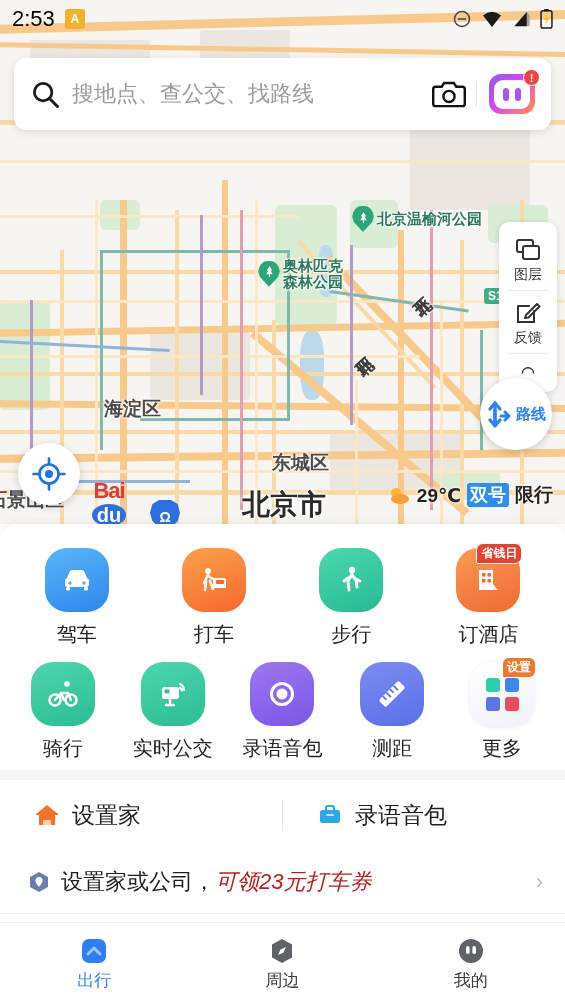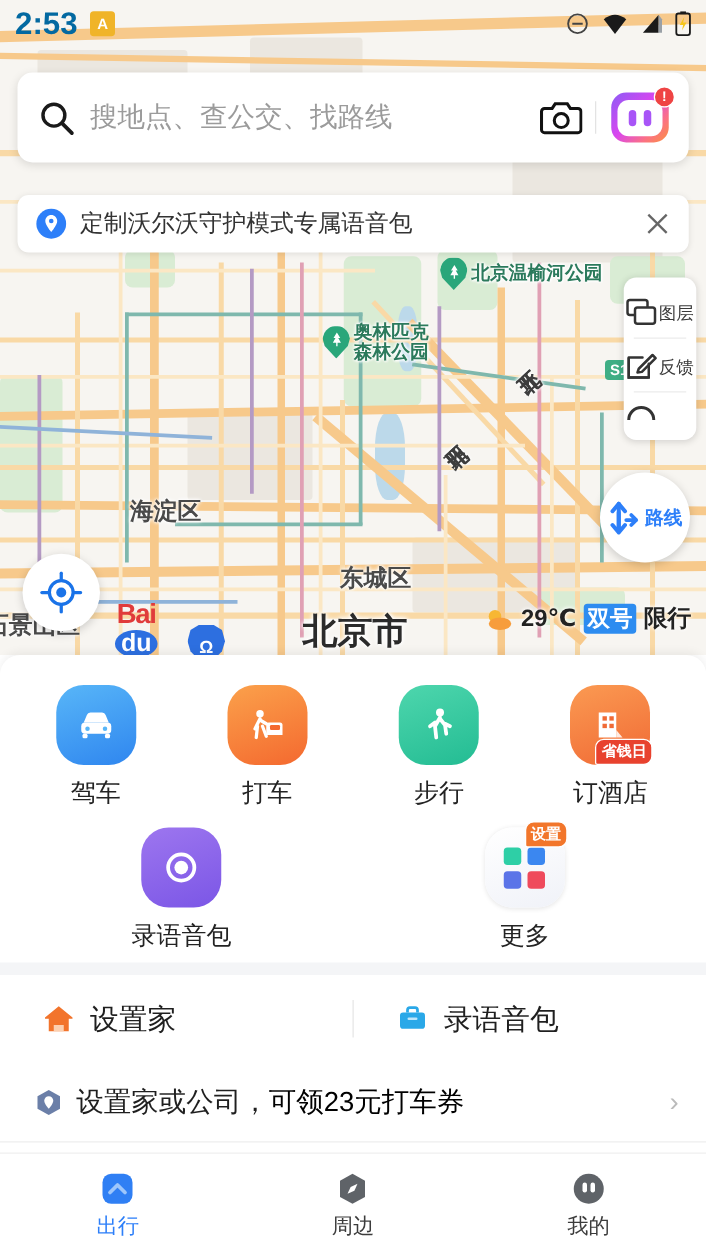"2:53" .st-time { color: #0369a1 -> #000000; font-size: 25px -> 22px; font-weight: 700 -> 400 }
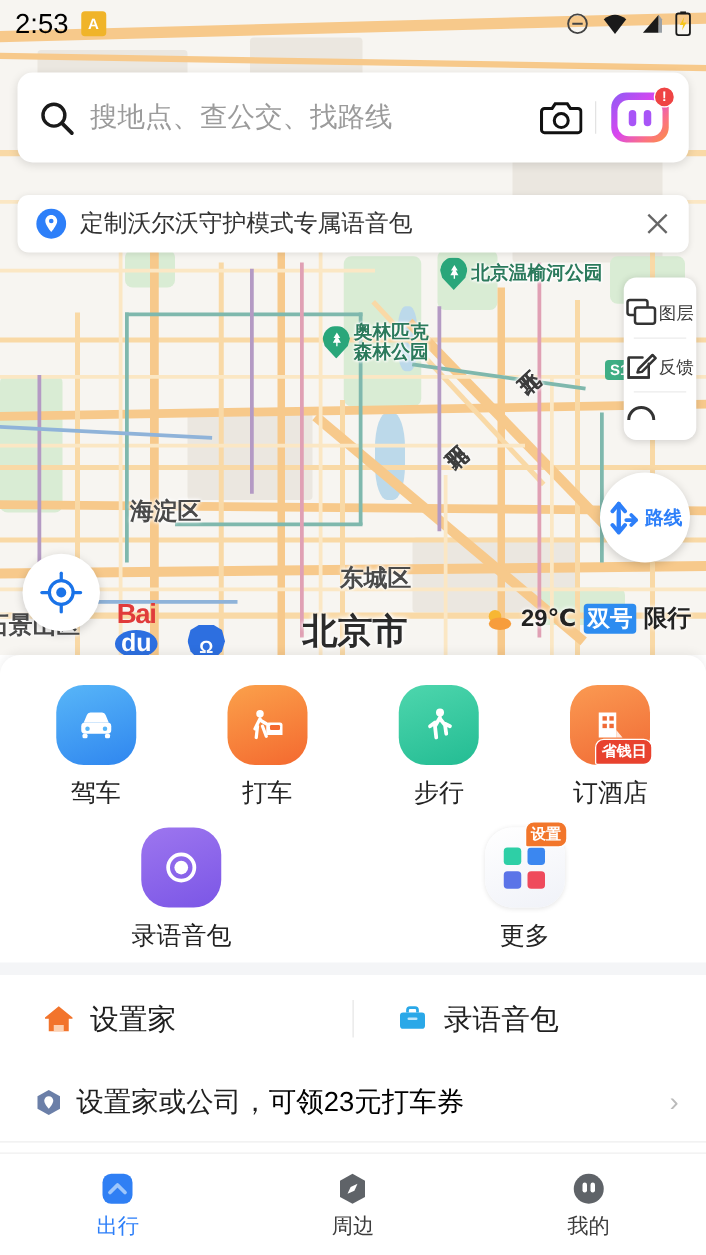"定制沃尔沃守护模式专属语音包" div.banner { html: <div> <svg> <circle></circle> <path></path> <circle></circle> </svg> <span>定制沃尔沃守护模式专属语音包</span> <svg> <line></line> <line></line> </svg> </div> -> none }
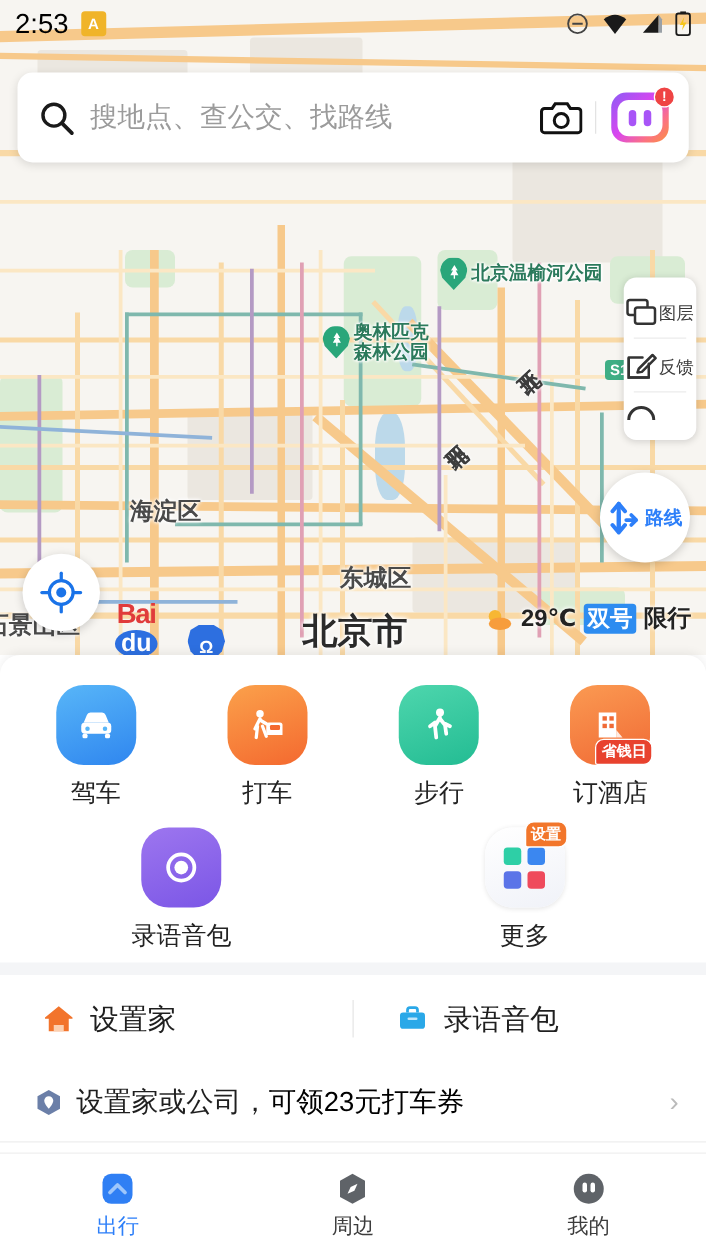"图层" .tool { flex-direction: row -> column }
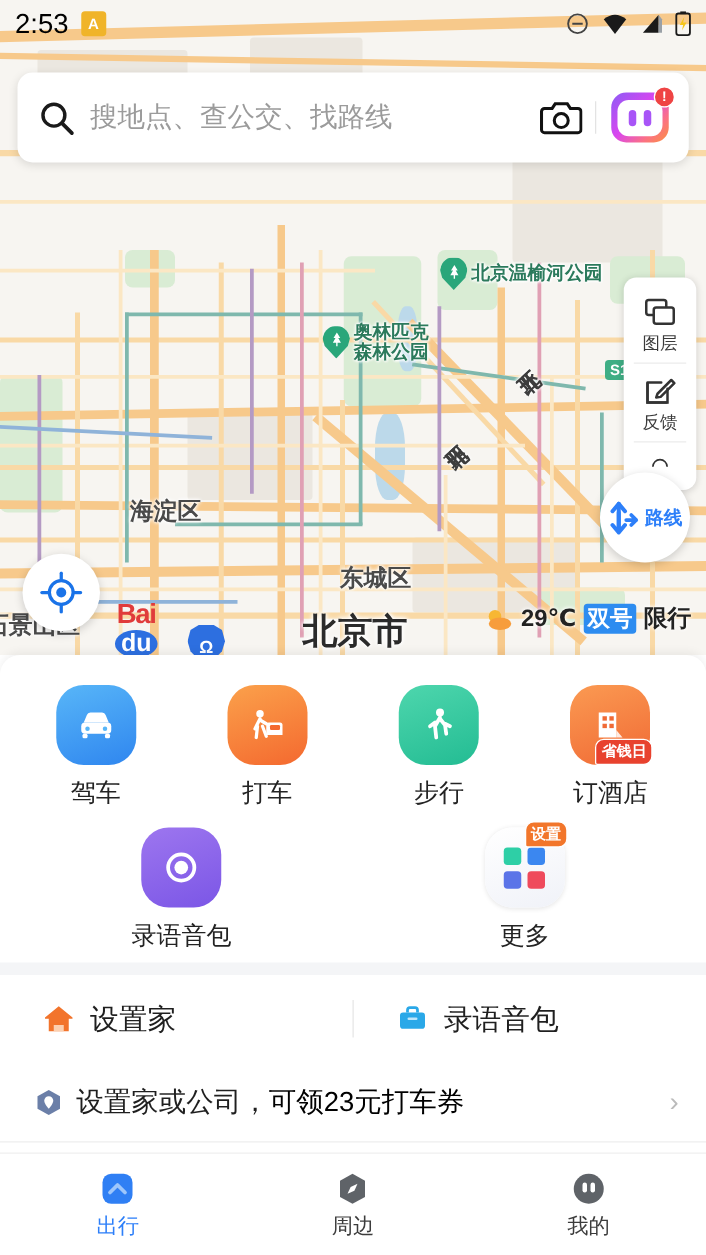"省钱日" .badge-red { margin-top: 48px -> none }
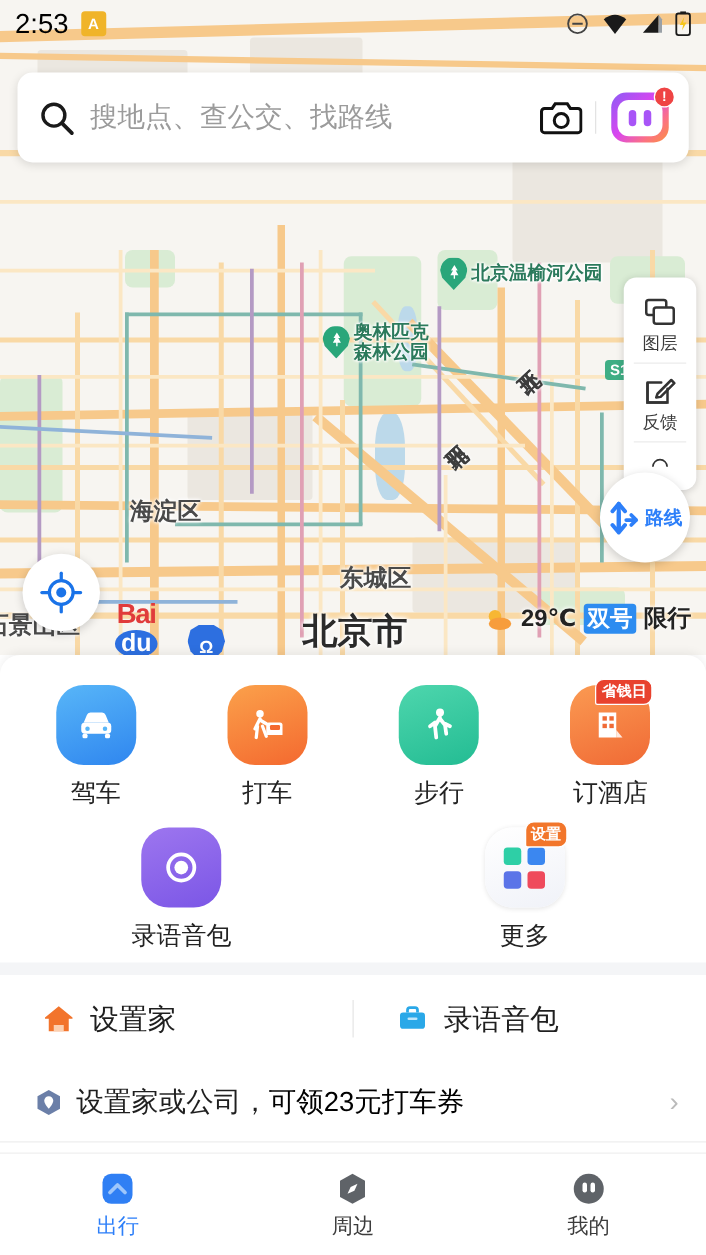"骑行" div.cell { html: none -> <div> <div> <svg> <circle></circle> <circle></circle> <circle></circle> <path></path> </svg> </div> <span>骑行</span> </div> }
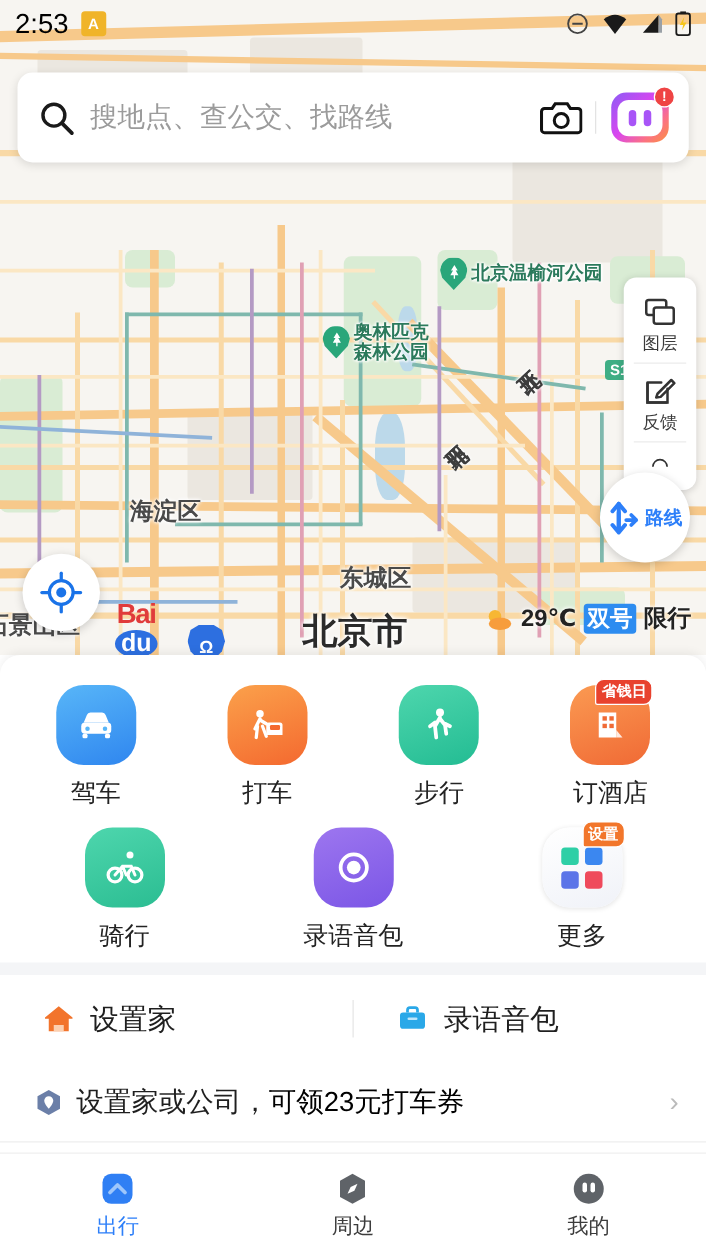"实时公交" div.cell { html: none -> <div> <div> <svg> <rect></rect> <rect></rect> <path></path> <path></path> </svg> </div> <span>实时公交</span> </div> }
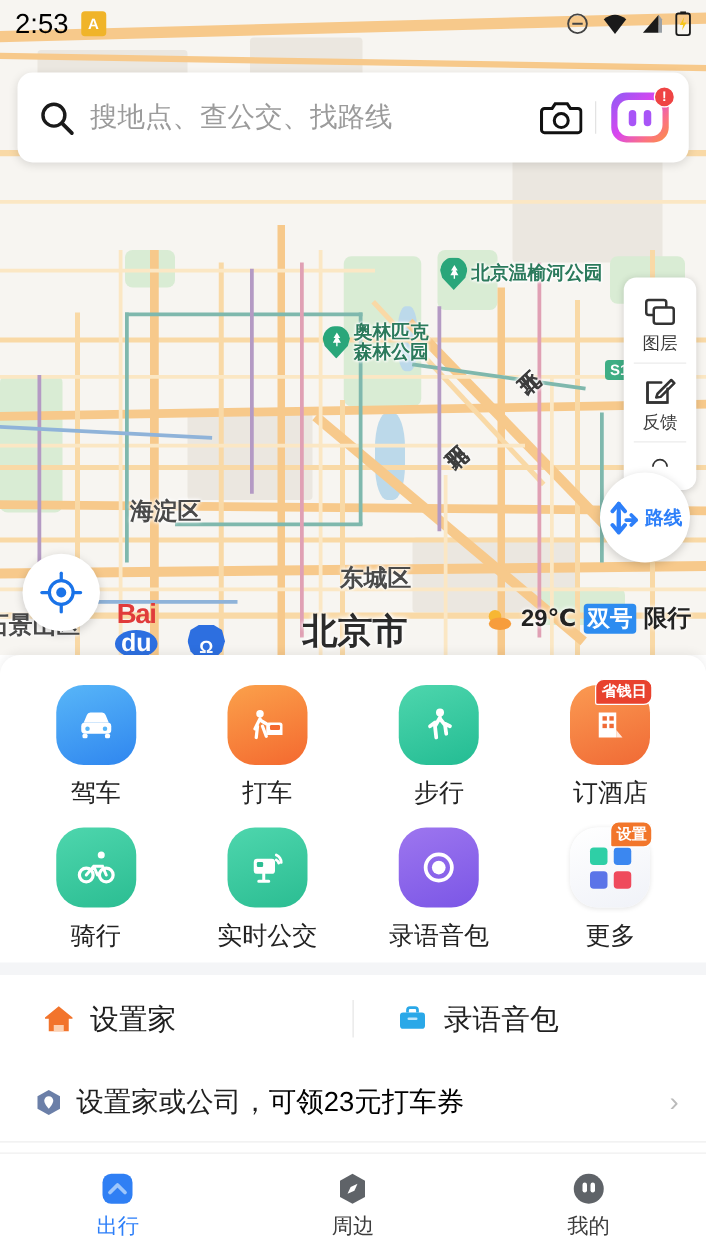"测距" div.cell { html: none -> <div> <div> <svg> <g> <rect></rect> <line></line> <line></line> <line></line> <line></line> </g> </svg> </div> <span>测距</span> </div> }
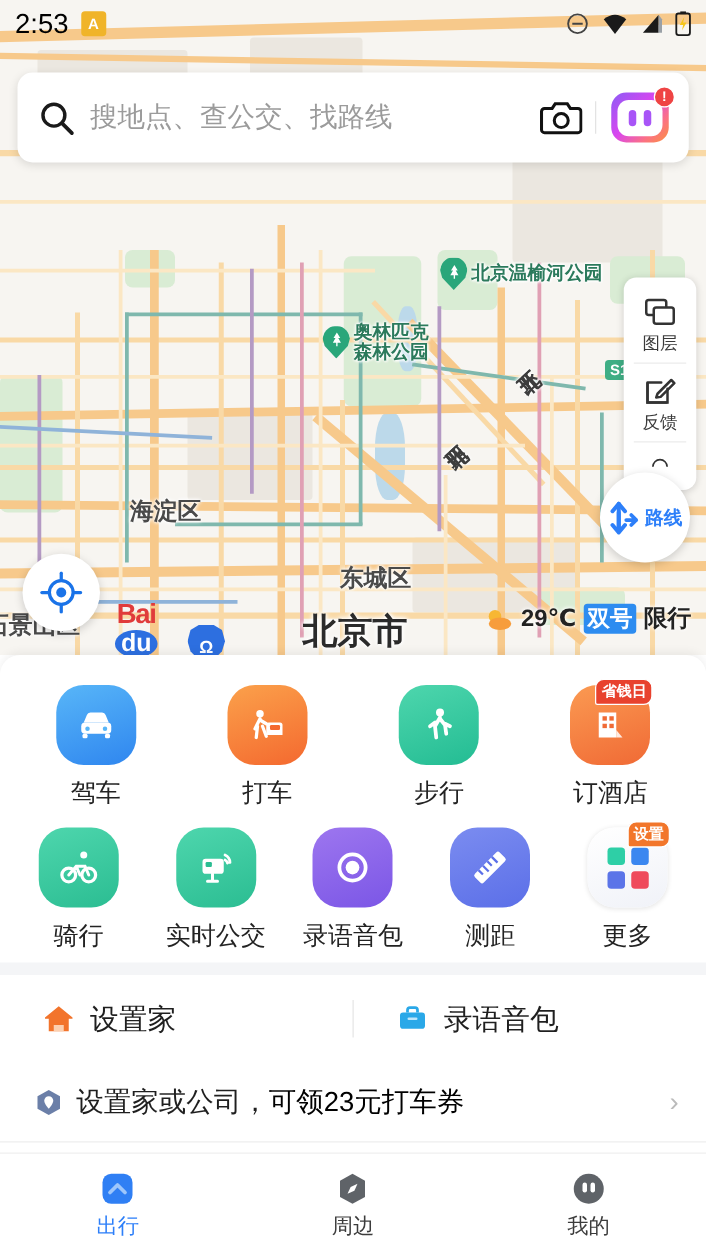"可领23元打车券" .promo-hl { color: #000000 -> #b91c1c; font-style: none -> italic }
